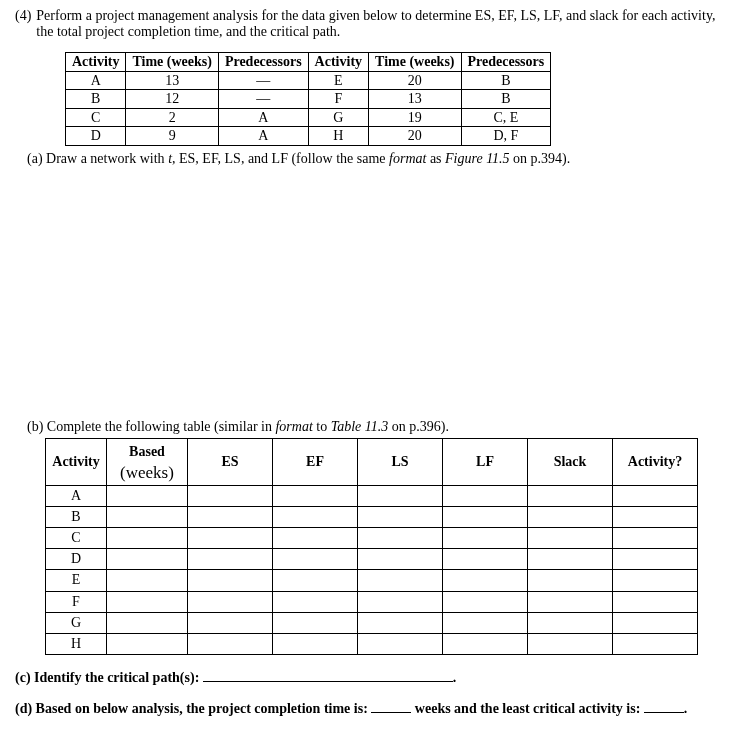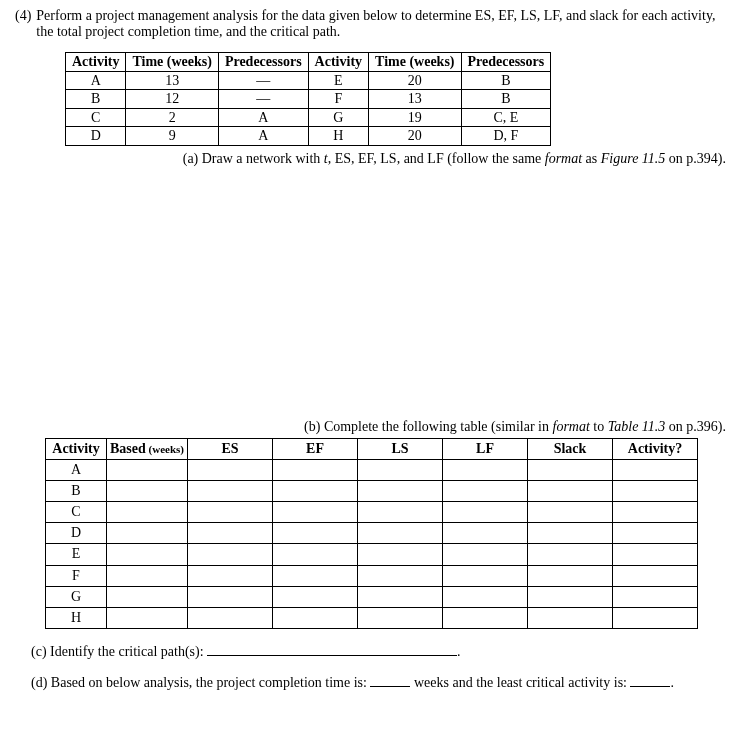"(a) Draw a network with" .part-label { text-align: right -> none }
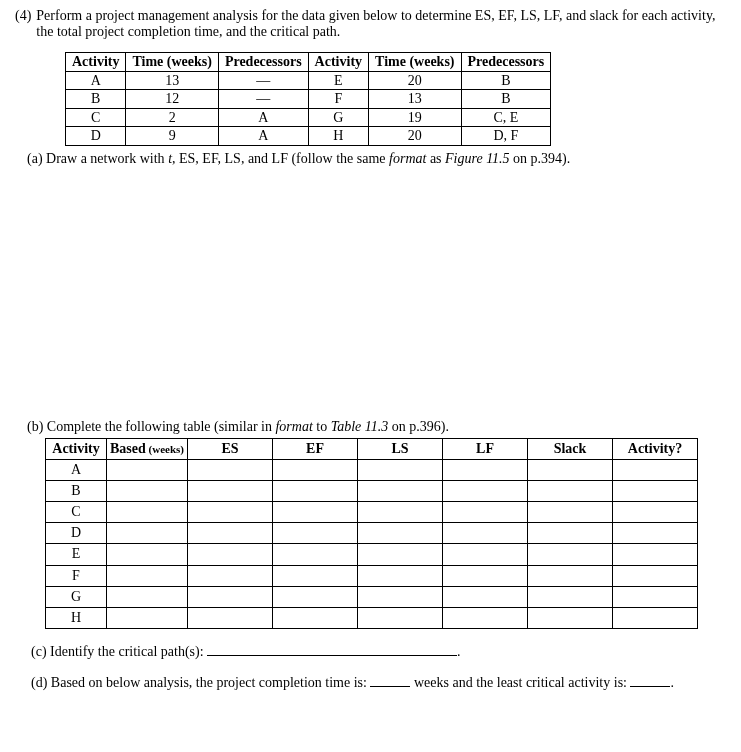"(weeks)" .sub-header { font-size: 11px -> 17px; font-weight: bold -> normal }
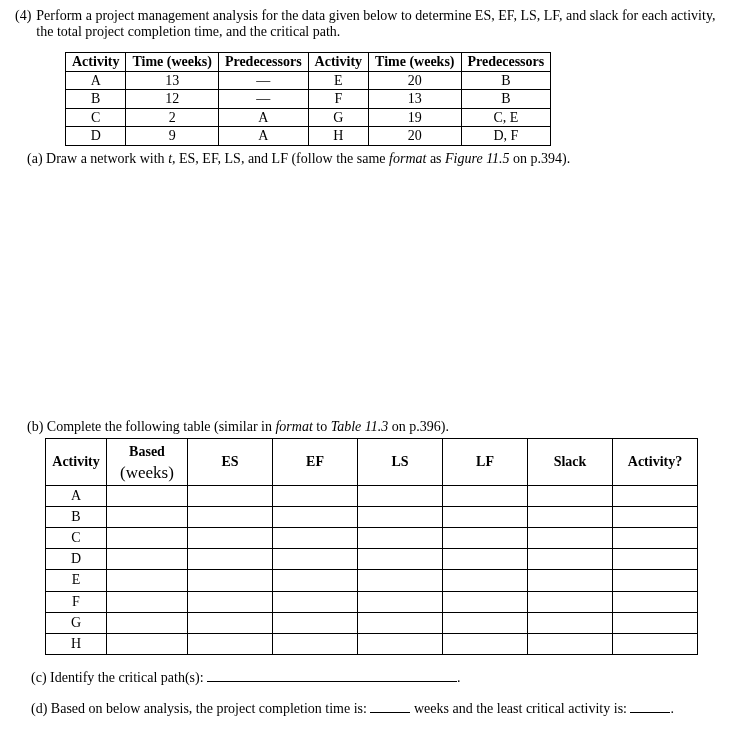"(c) Identify the critical path(s):" .part-c, .part-d { font-weight: none -> bold; margin-left: 16px -> 0 }
